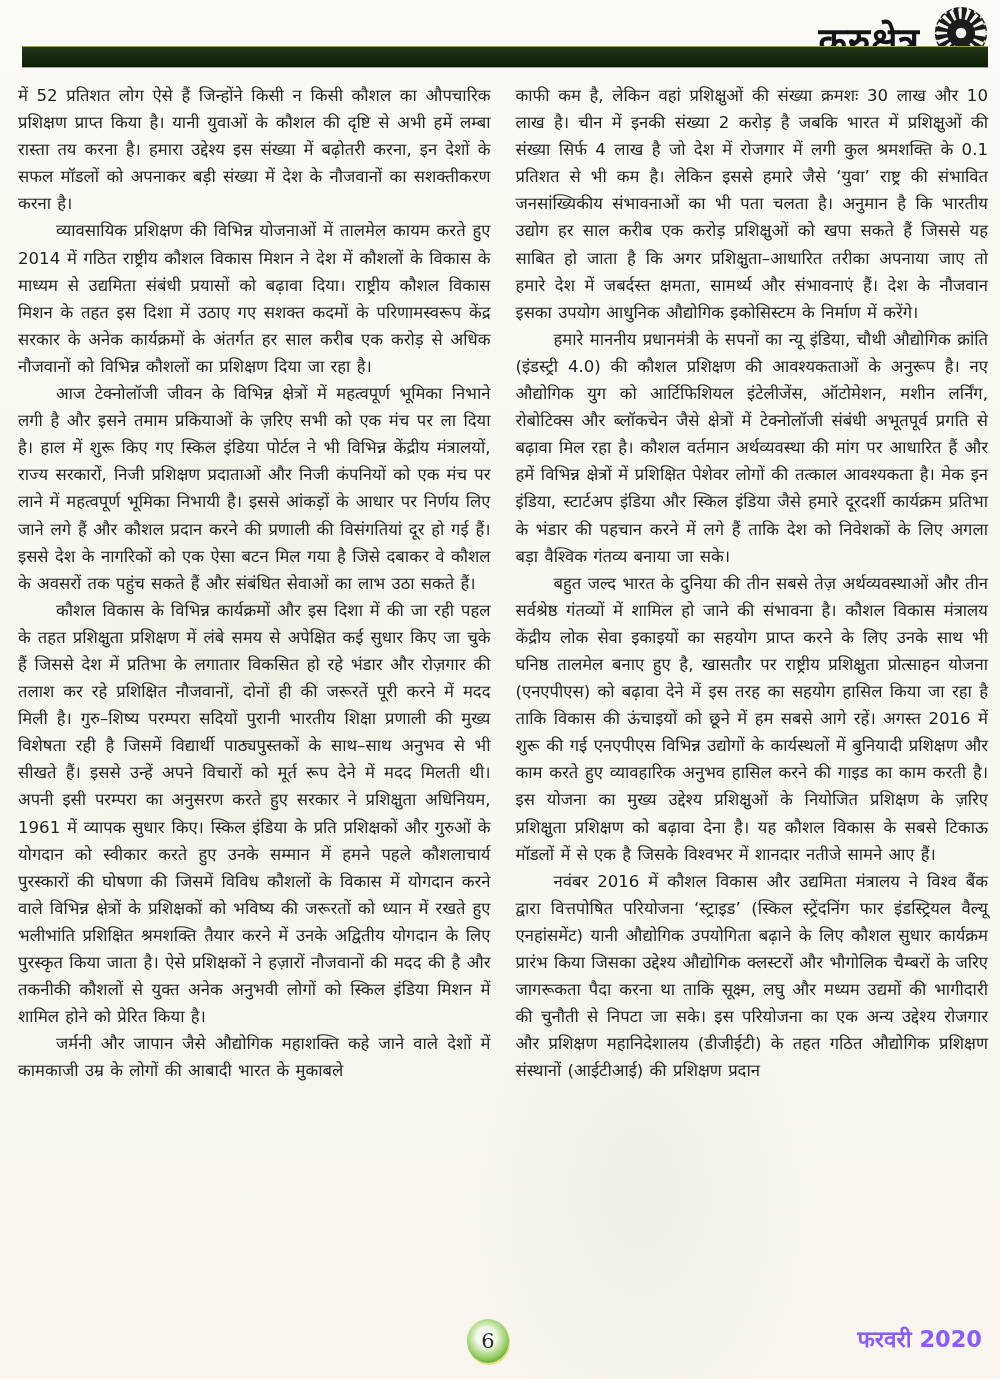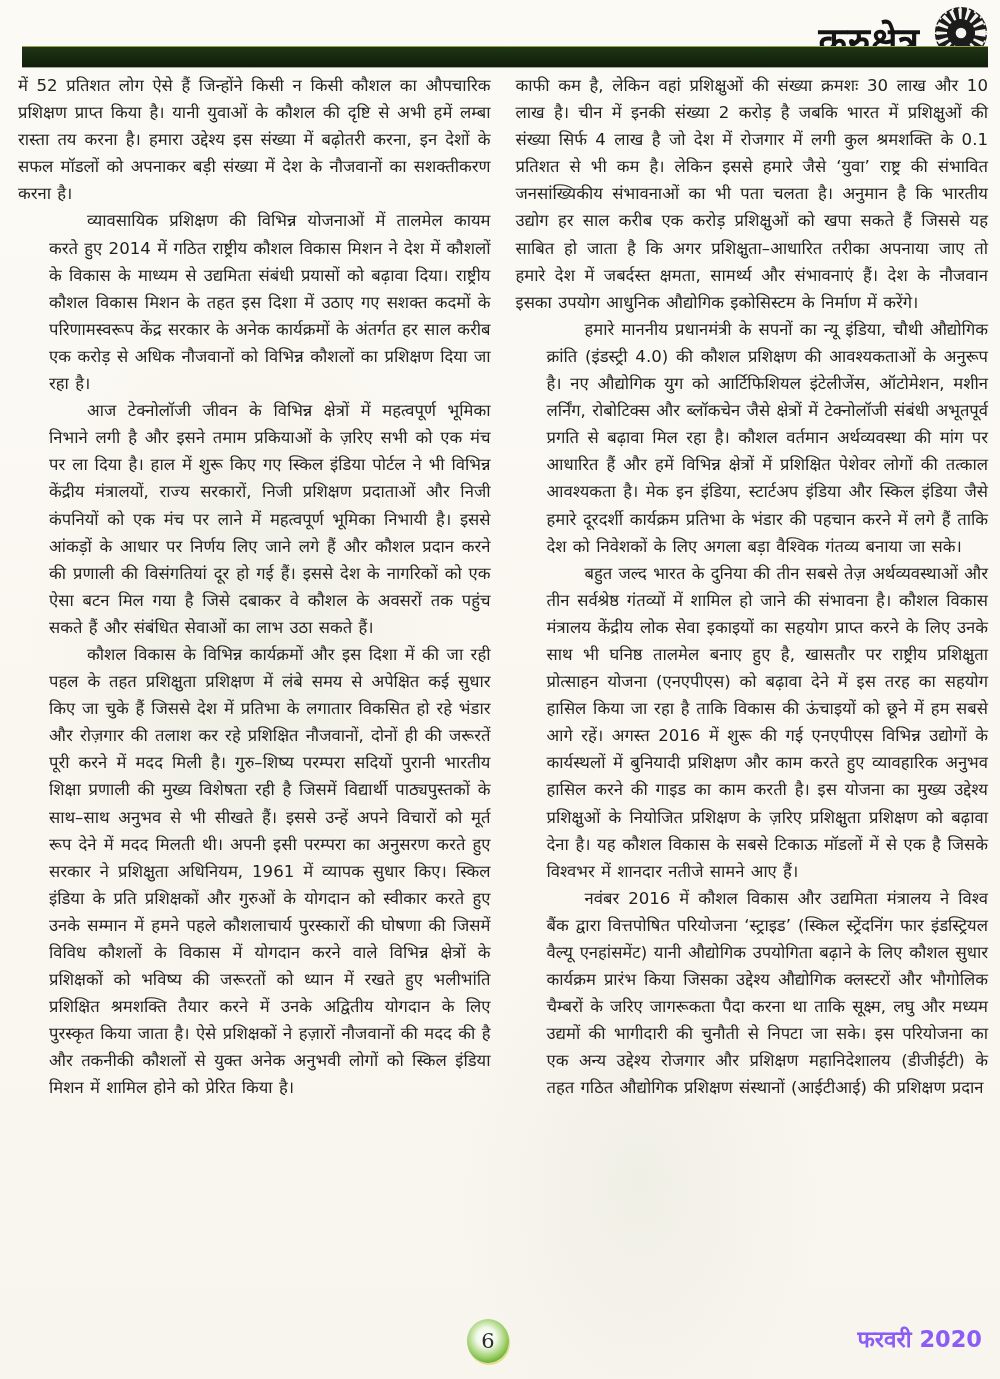"में 52 प्रतिशत लोग ऐसे" .columns { top: 72px -> 82px }
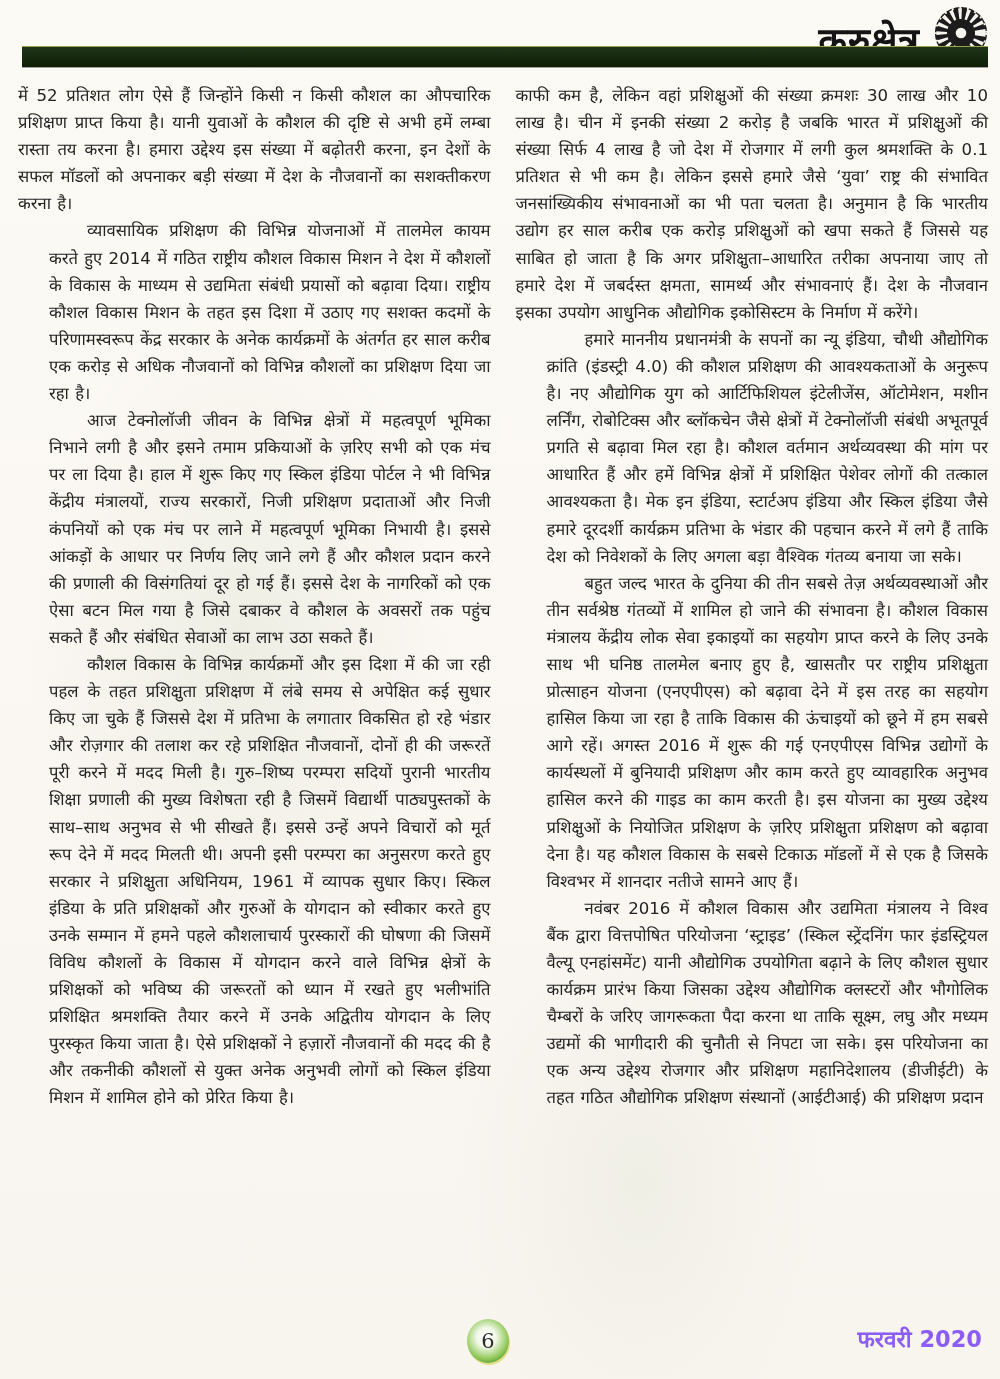"व्यावसायिक प्रशिक्षण की विभिन्न योजनाओं" .col p.indent { margin-left: 31px -> none }
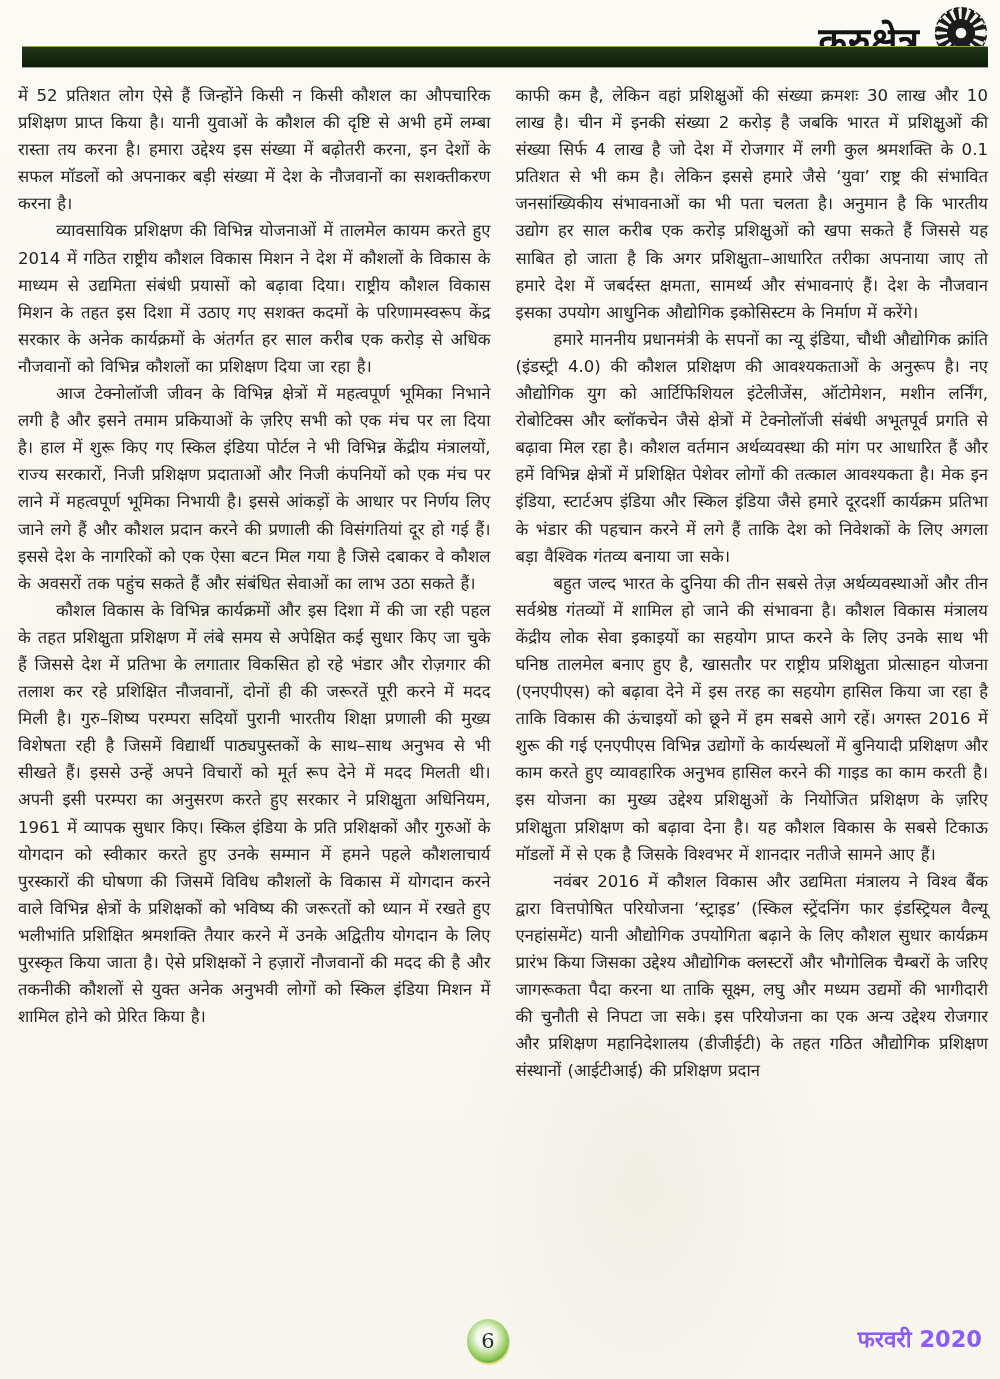"जर्मनी और जापान जैसे औद्योगिक" p.indent { html: none -> <p>जर्मनी और जापान जैसे औद्योगिक महाशक्ति कहे जाने वाले देशों में कामकाजी उम्र के लोगों की आबादी भारत के मुकाबले</p> }
